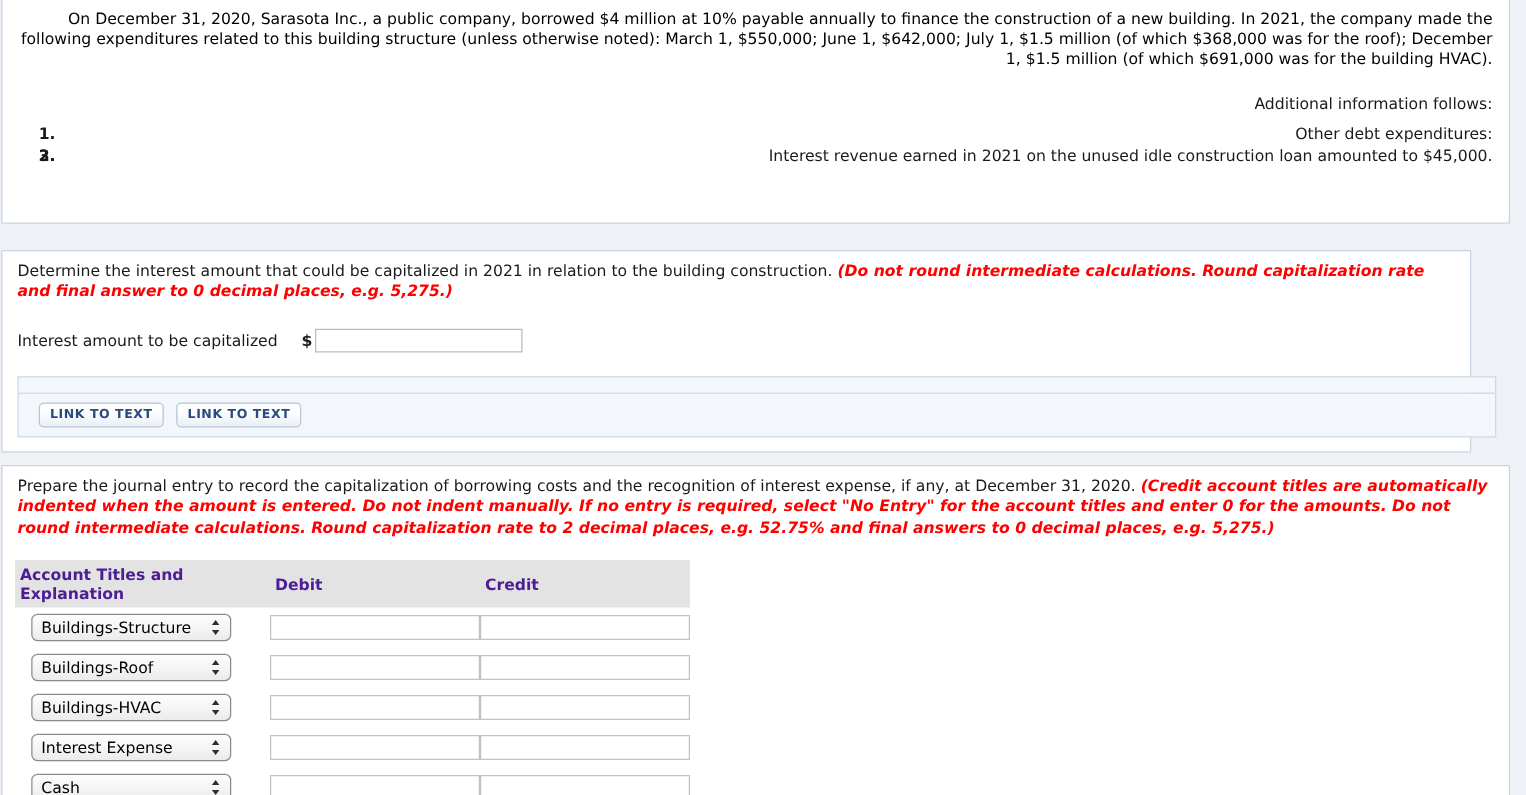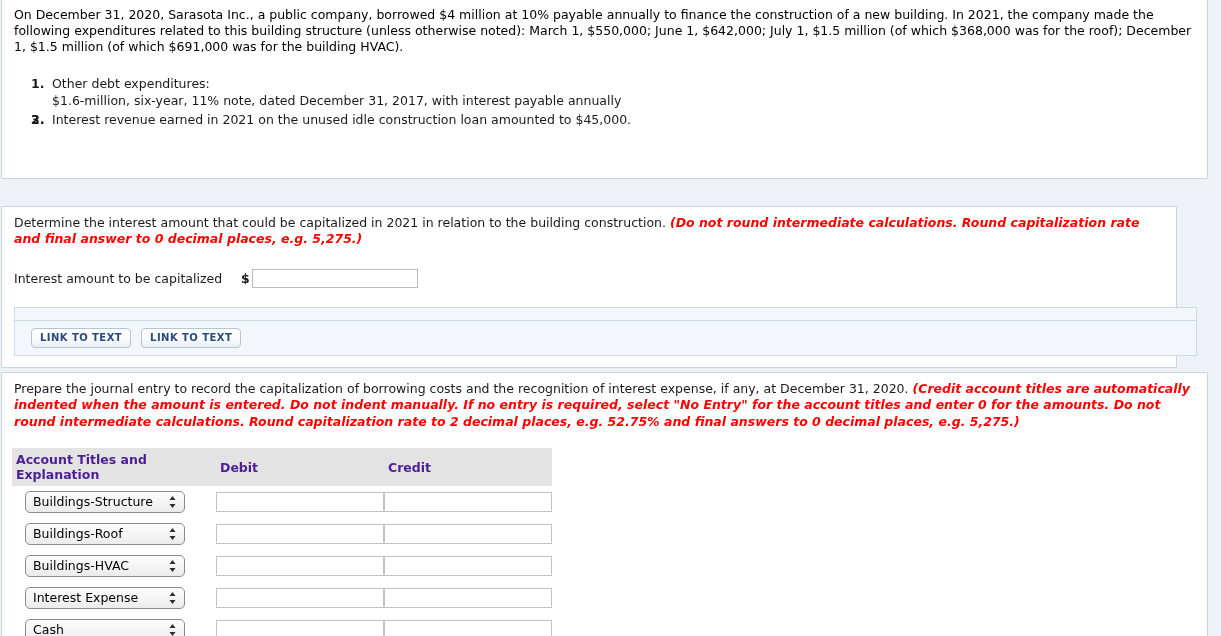"On December 31, 2020, Sarasota" #panel-problem { text-align: none -> right }
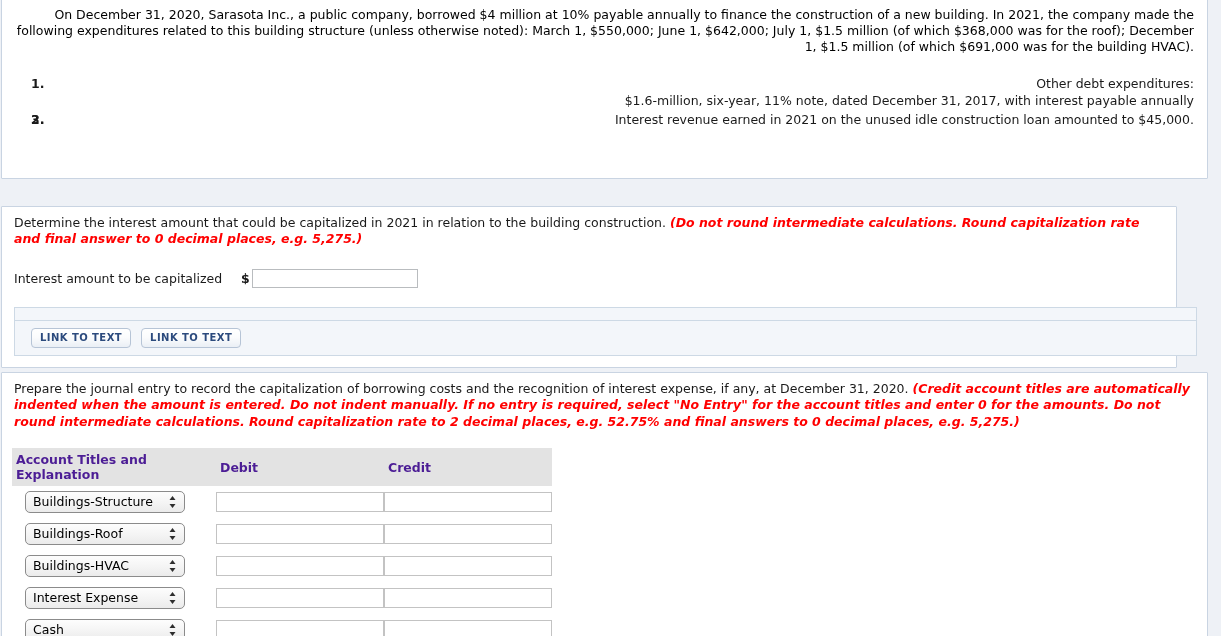"Additional information follows:" div { html: none -> <div>Additional information follows:</div> }
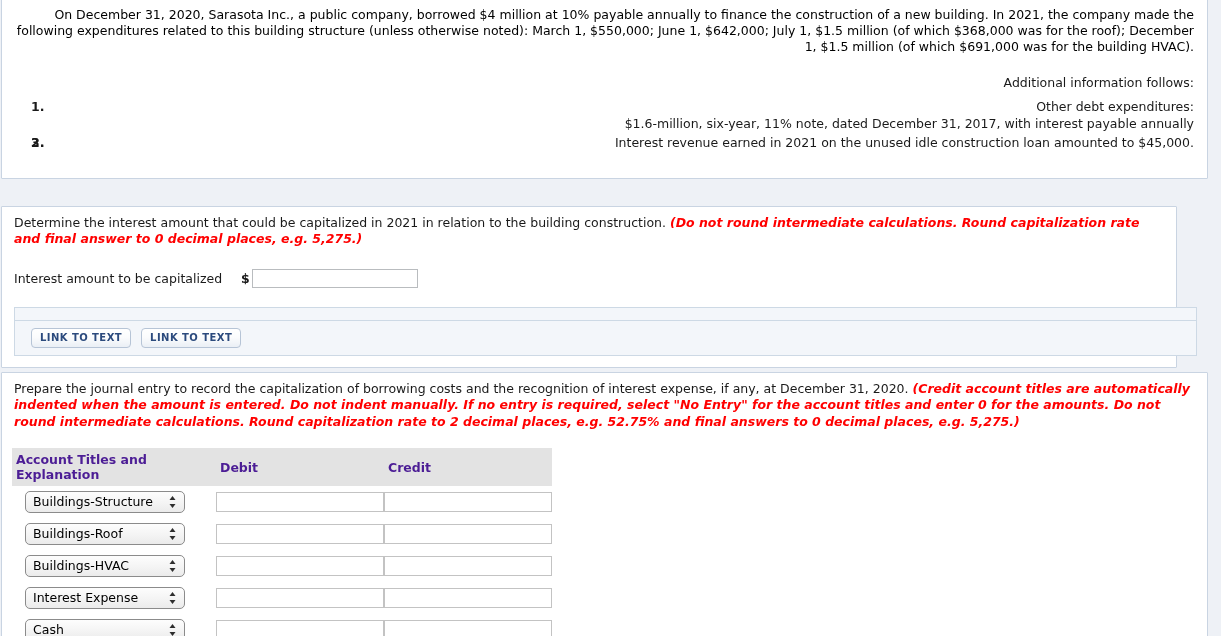"$1.6-million, six-year, 11% note, dated" span.sub { html: <span>$1.6-million, six-year, 11% note, dated December 31, 2017, with interest payable annually</span> -> none }
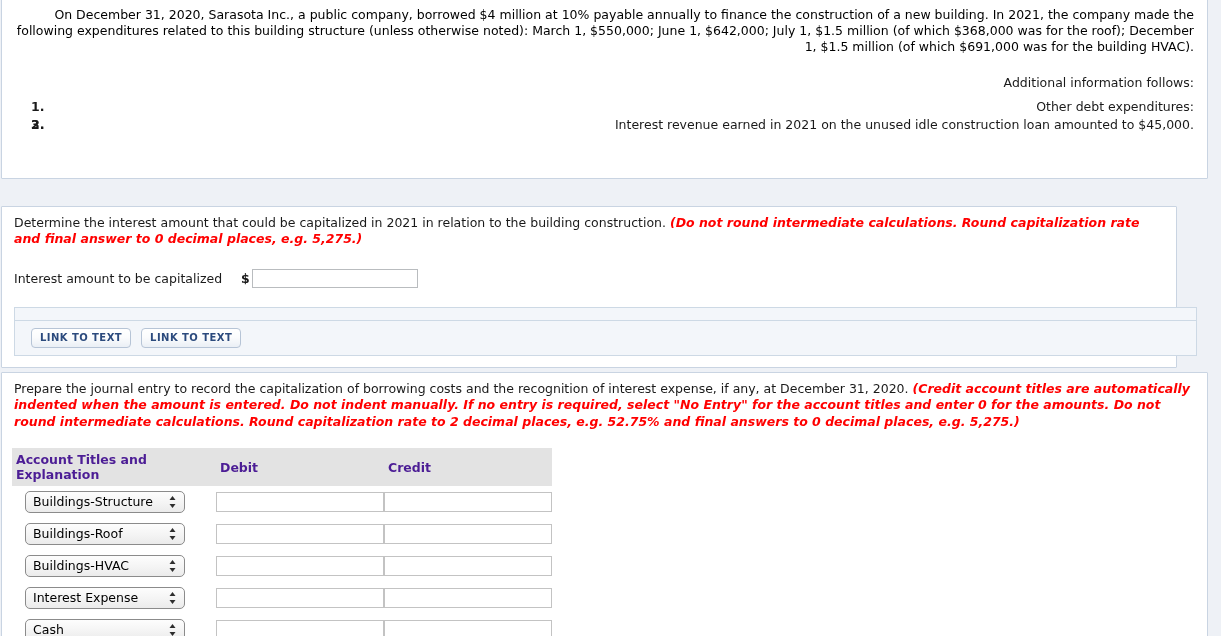"Determine the interest amount that" #panel-part-a { top: 206px -> 200px }
